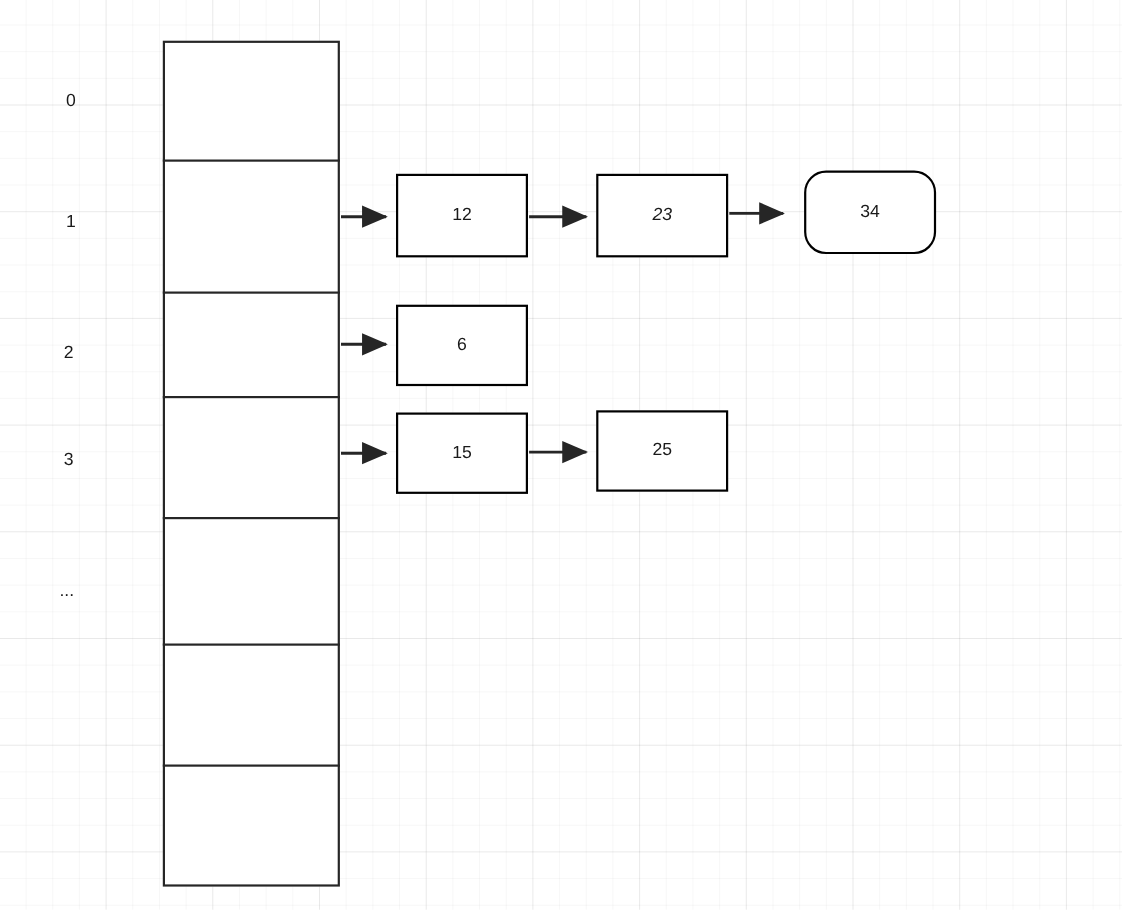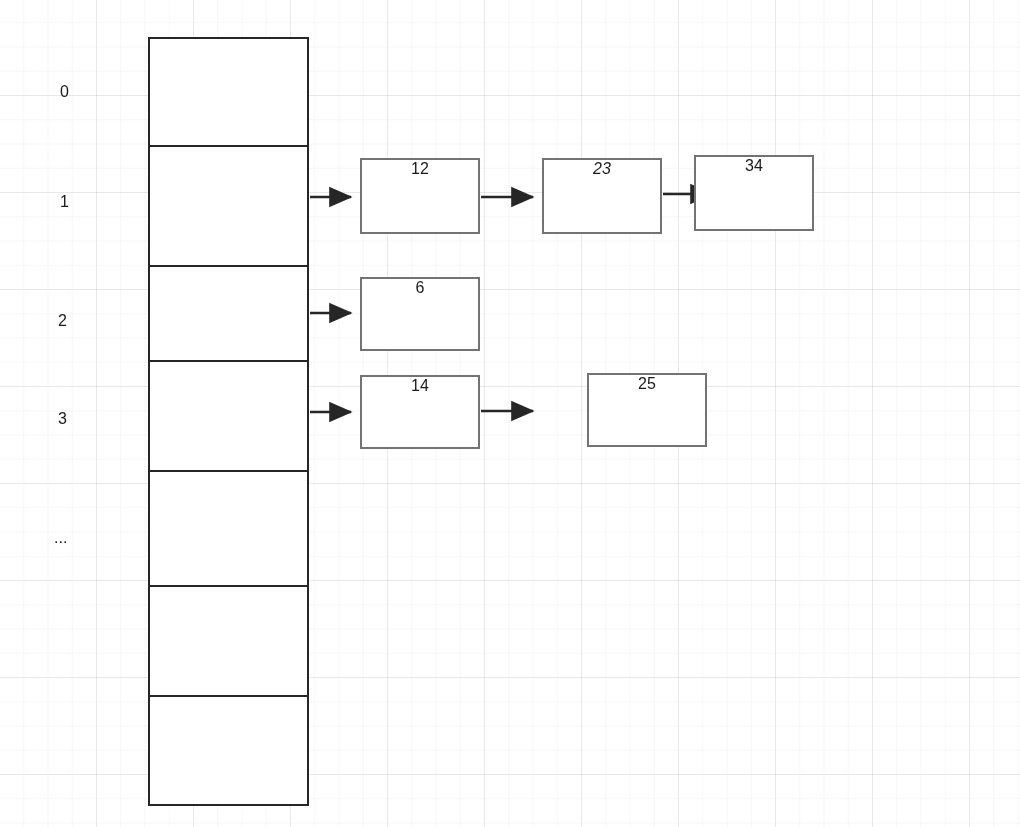"12" .node-box { align-items: none -> center; border: 2px solid #737373 -> 2px solid #000000 }
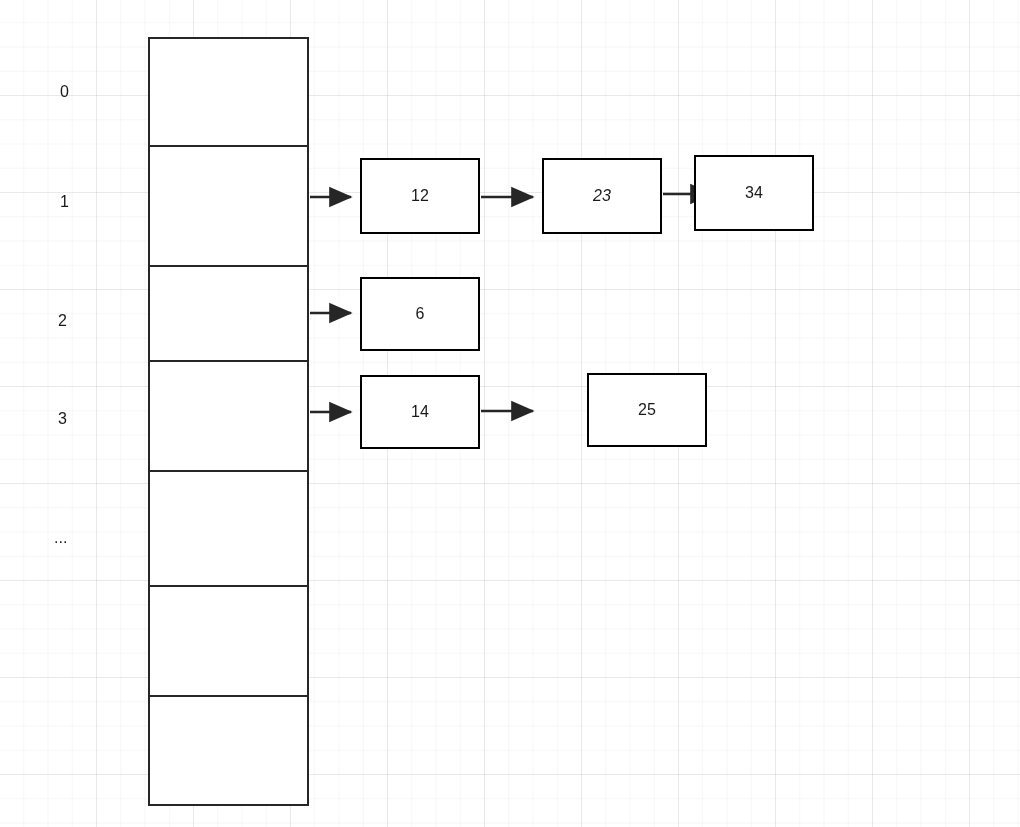"34" div.node-box { border-radius: none -> 20px; left: 694px -> 731px }
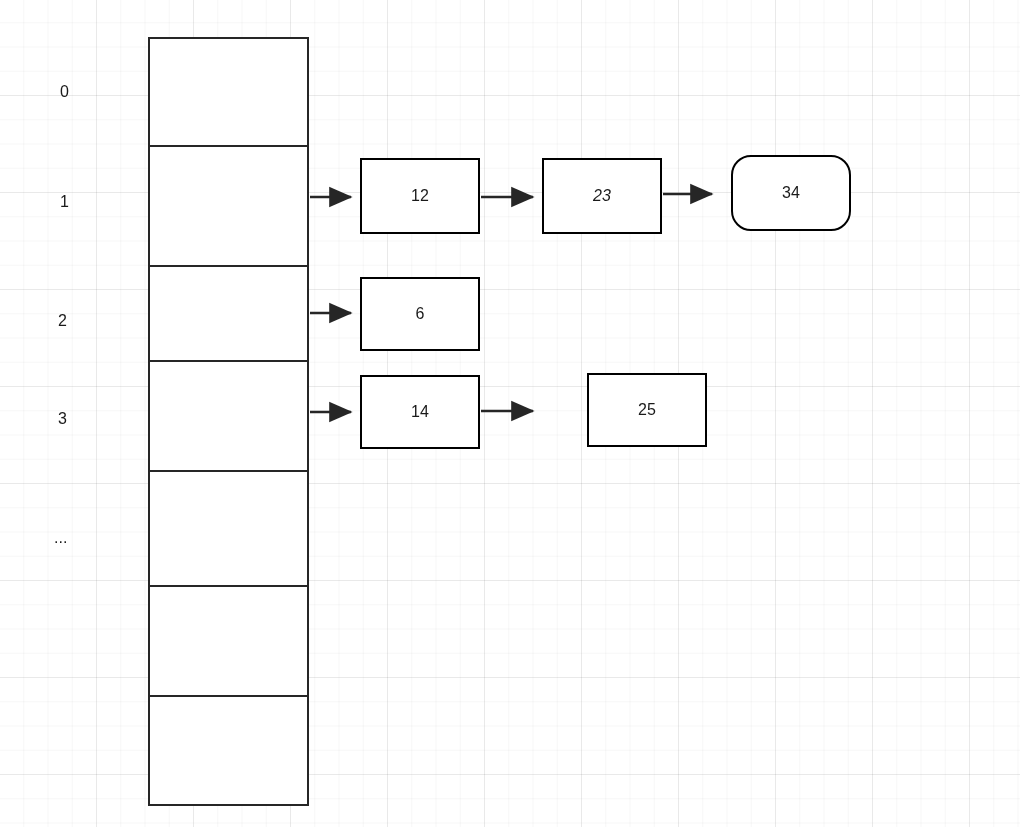"14" span { text: 14 -> 15 }
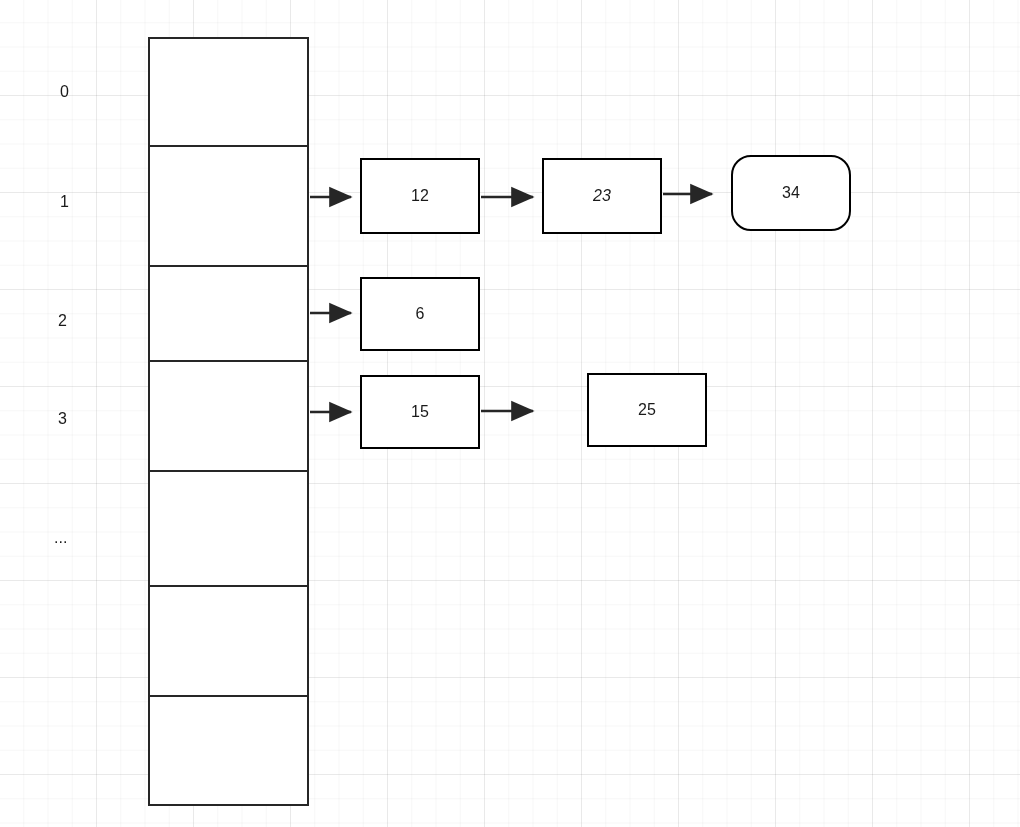"25" div.node-box { margin-left: 45px -> none }
